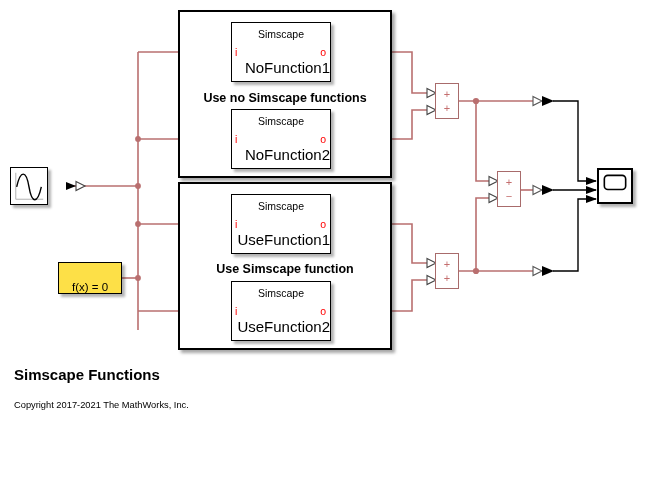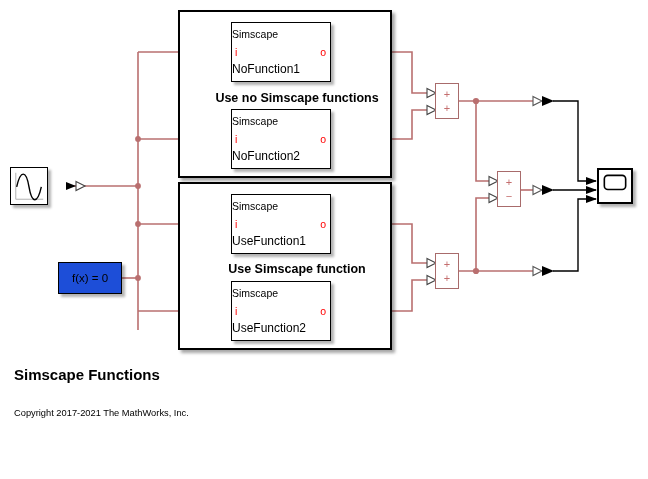"Simscape" .comp .title { text-align: left -> center }
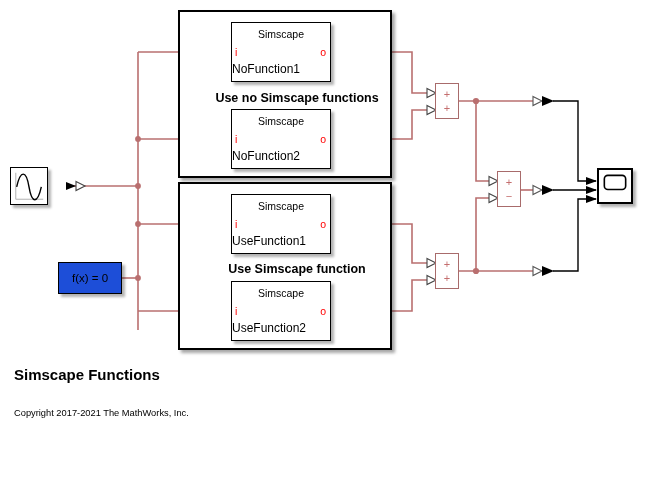"NoFunction1" .comp .name { font-size: 12px -> 15px; text-align: left -> right }
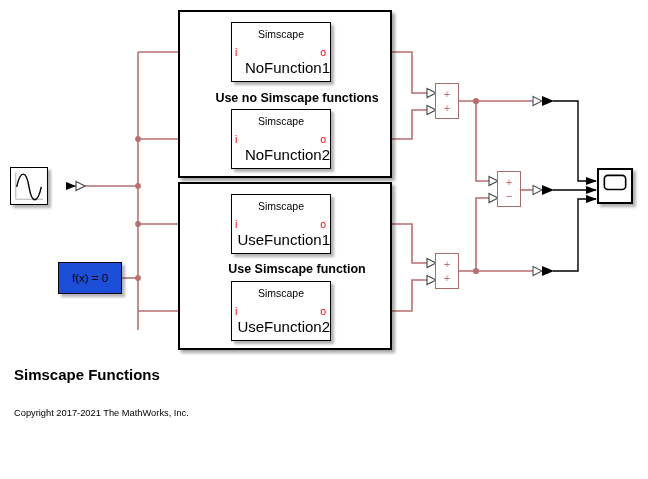"Use no Simscape functions" .subsys-label { padding-left: 12px -> none }
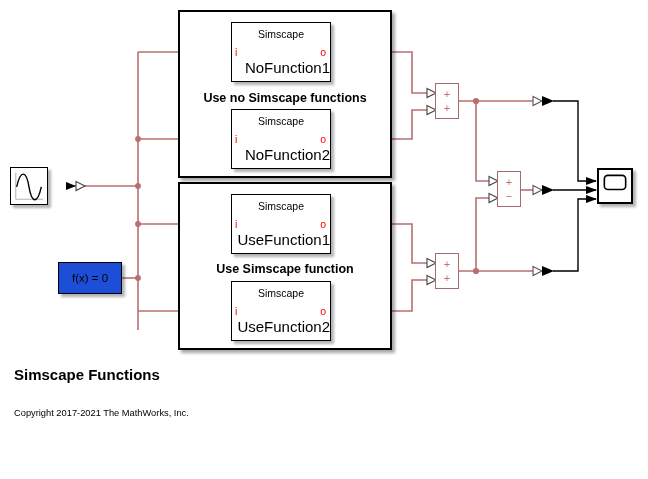"f(x) = 0" .solver { align-items: center -> flex-end; background: #1d4ed8 -> #fde047 }
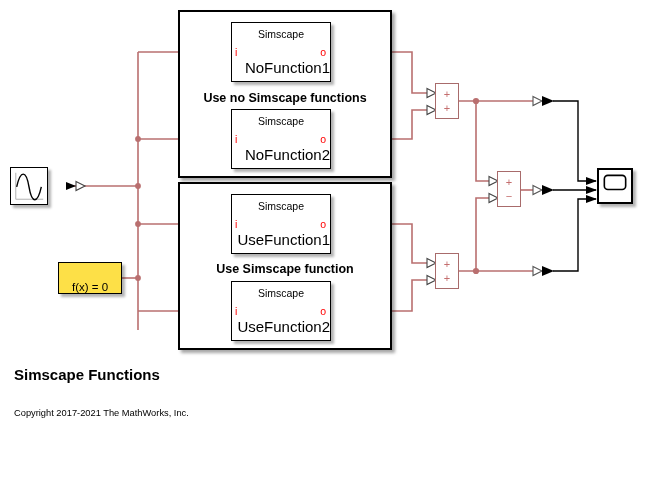"Copyright 2017-2021 The MathWorks, Inc." .doc-copyright { margin-top: 25px -> 17px }
